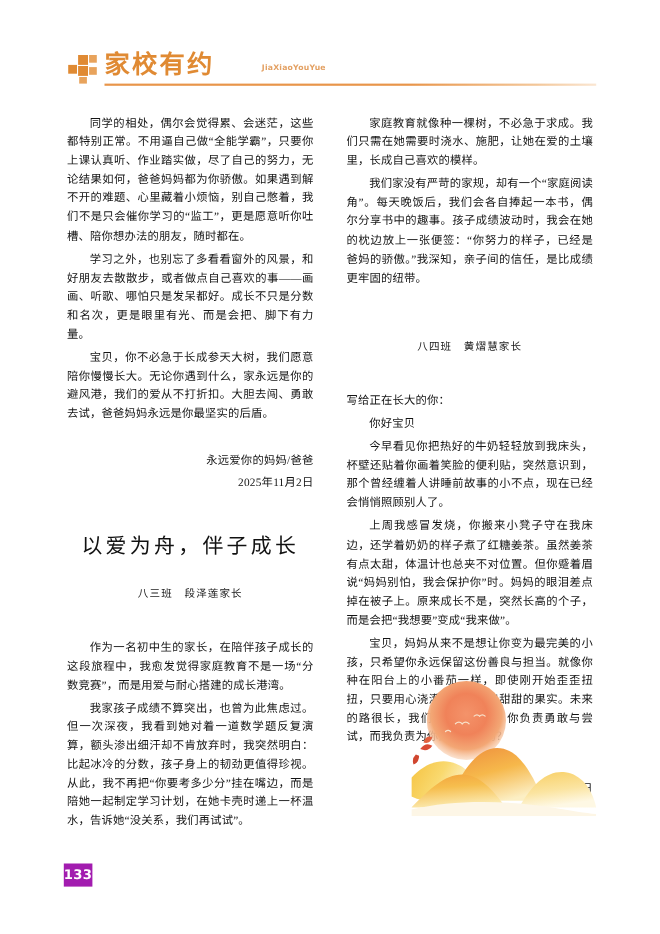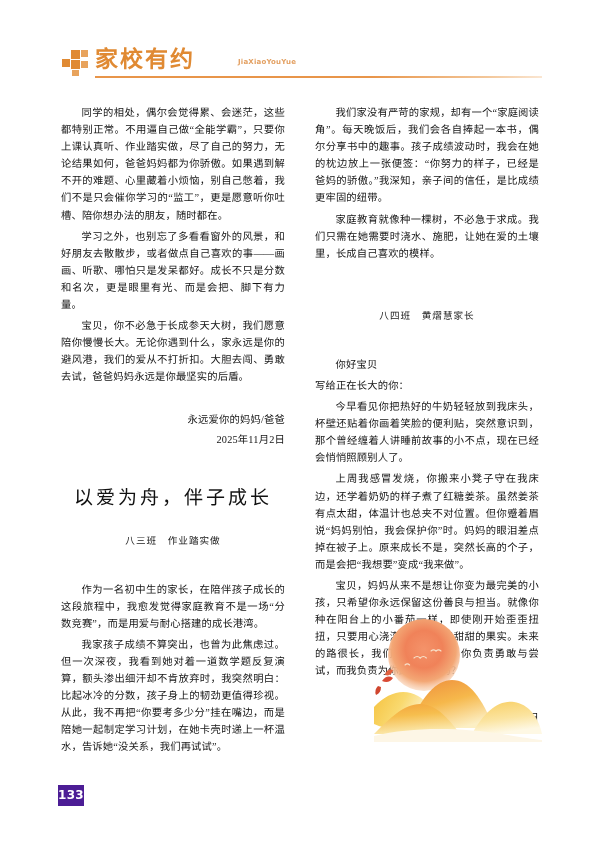"我们家没有严苛的家规，却有一个“家庭阅读角”。每天晚饭后，我们会各自捧起一本书，" p.body { order: before "家庭教育就像种一棵树，不必急于求成。我们只需在她需要时浇水、施肥，让她在爱的土壤" -> after "家庭教育就像种一棵树，不必急于求成。我们只需在她需要时浇水、施肥，让她在爱的土壤" }
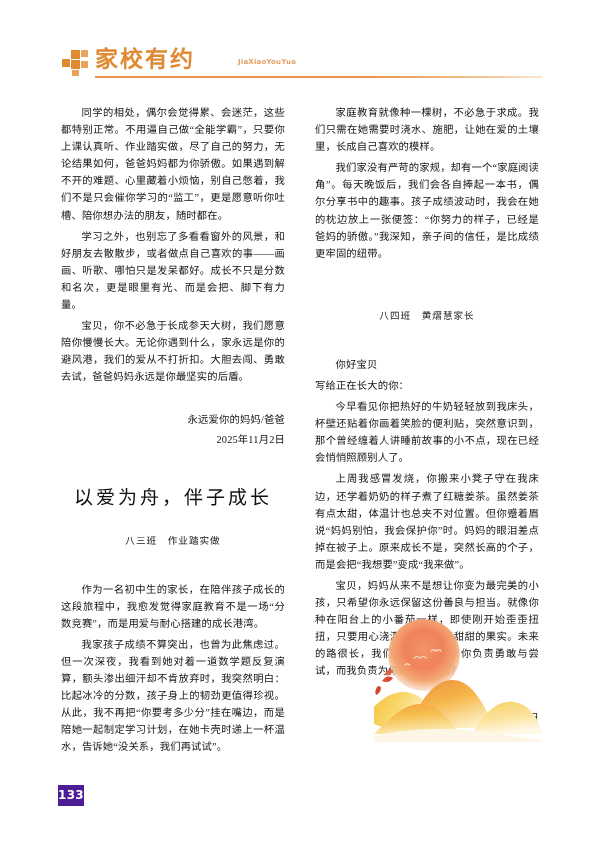"你好宝贝" p.body { order: before "写给正在长大的你：" -> after "写给正在长大的你：" }
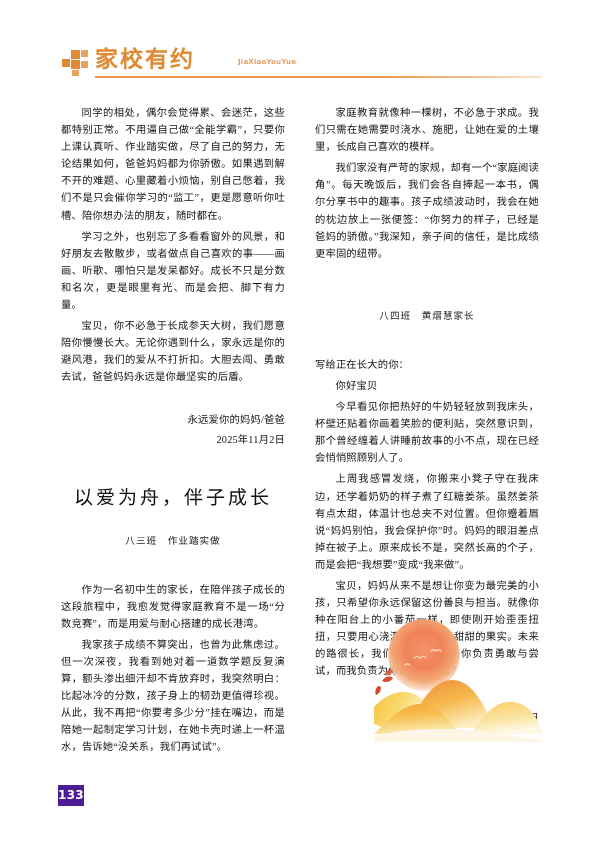"八三班 作业踏实做" p.art-byline { text: 作业踏实做 -> 段泽莲家长 }
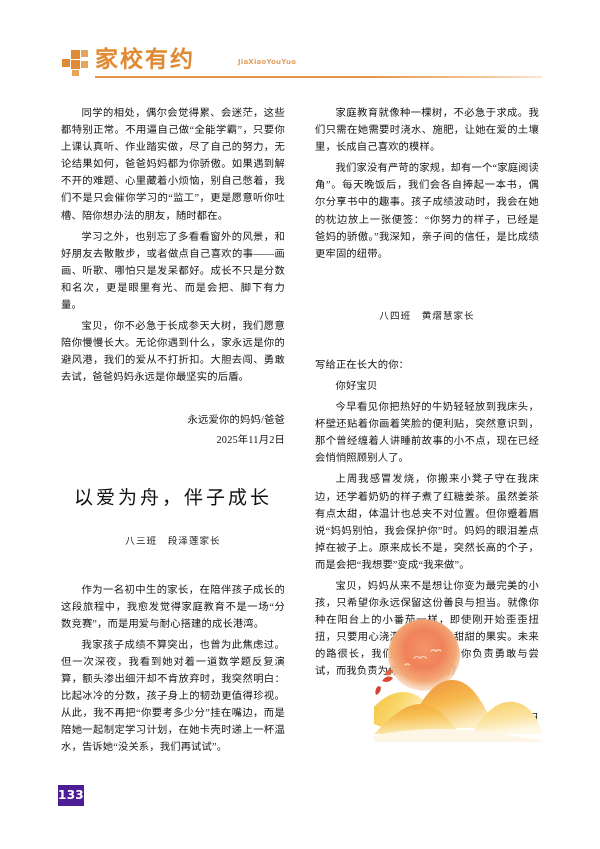"133" .pageno { background: #4c1d95 -> #a21caf }
